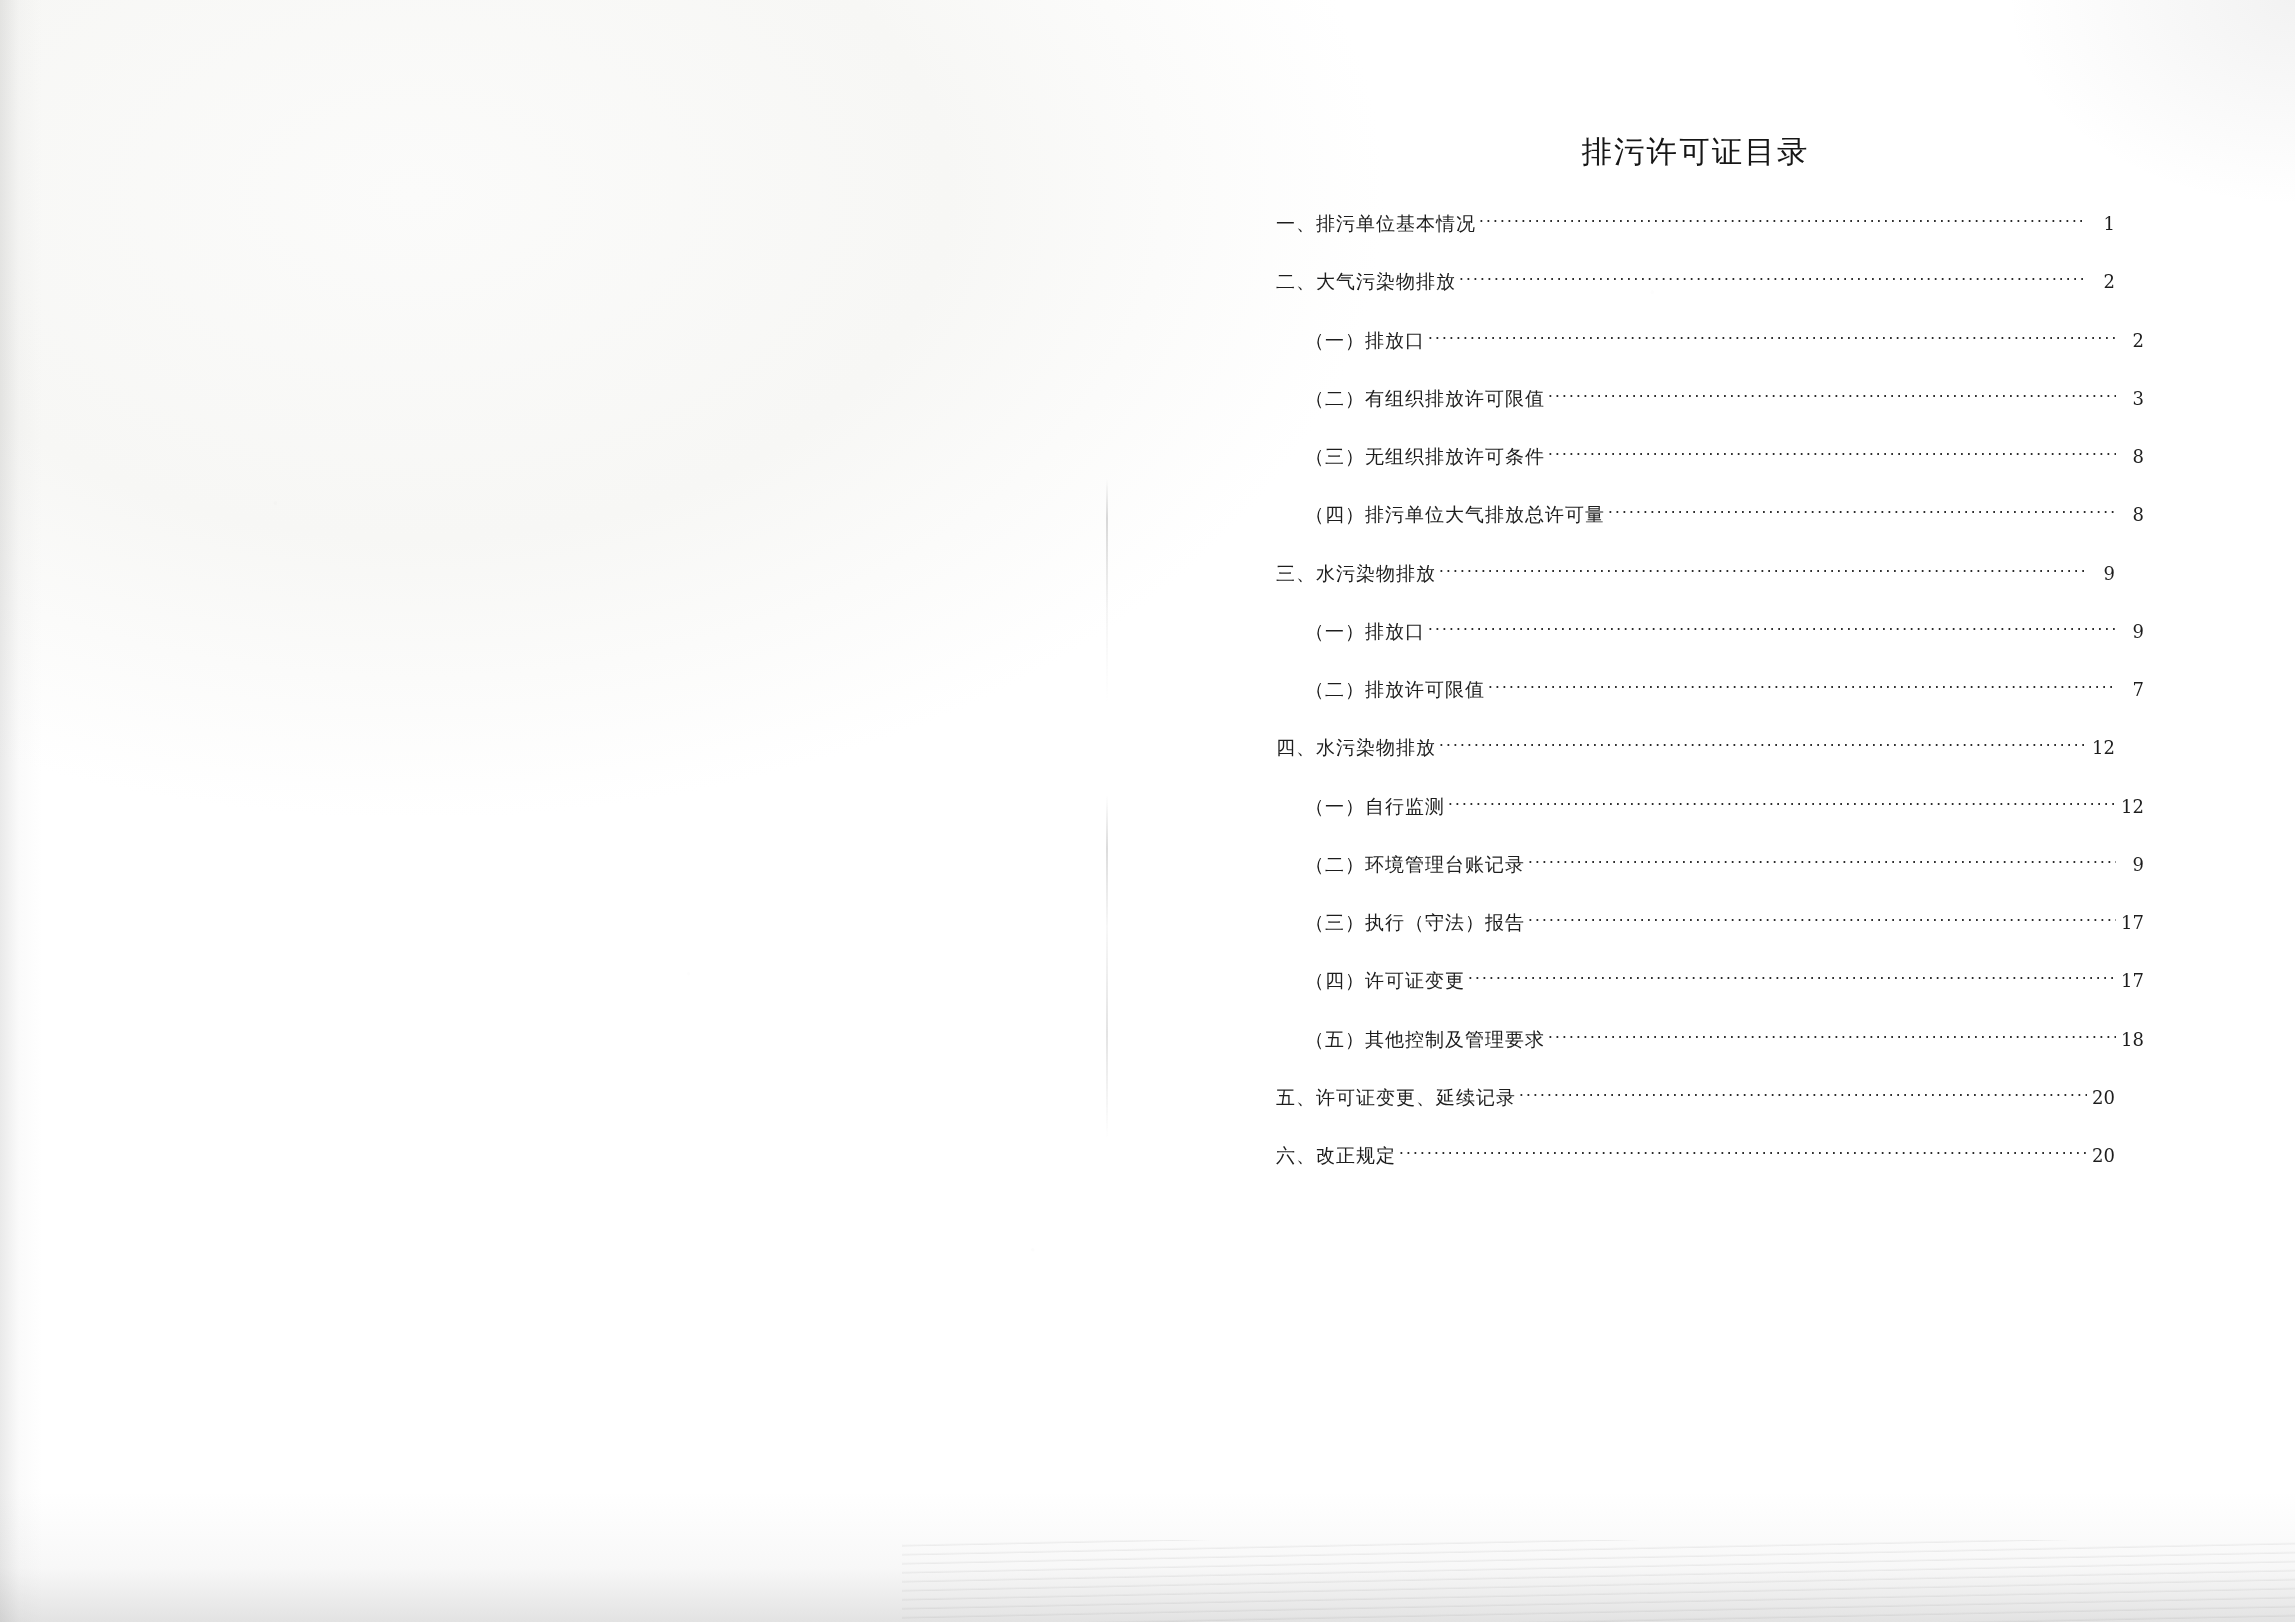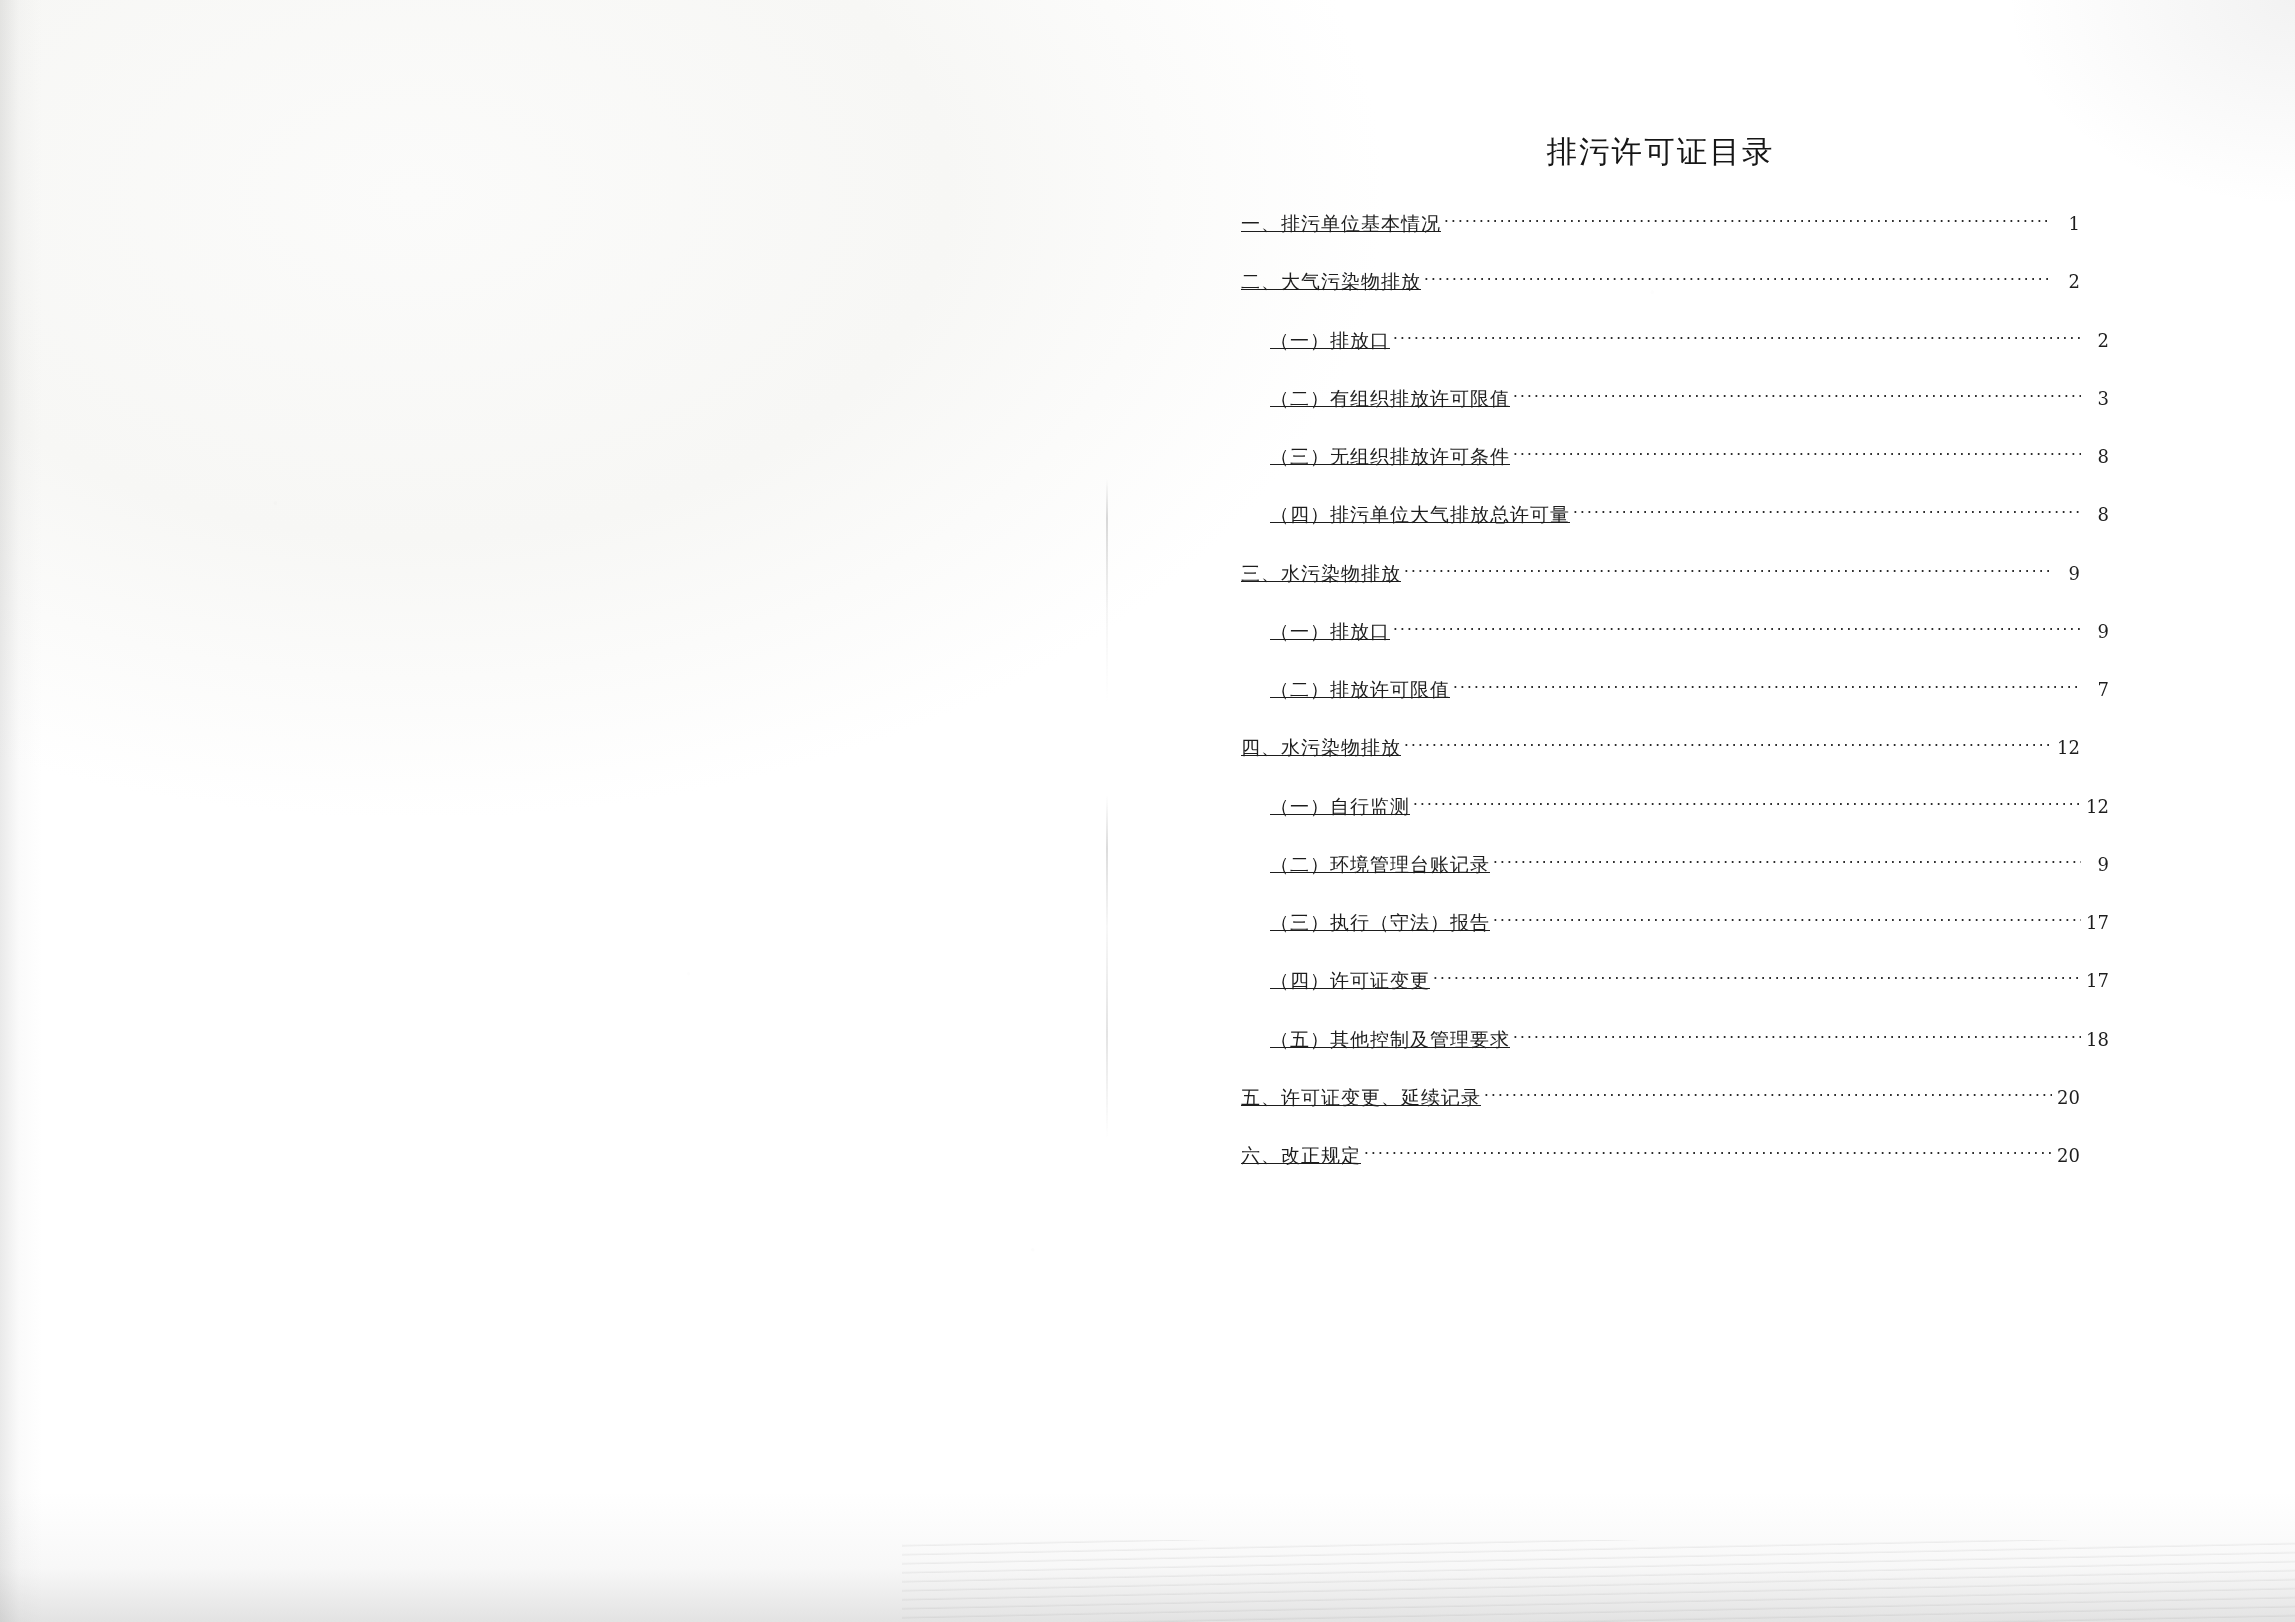"排污许可证目录" .doc { left: 1241px -> 1276px }
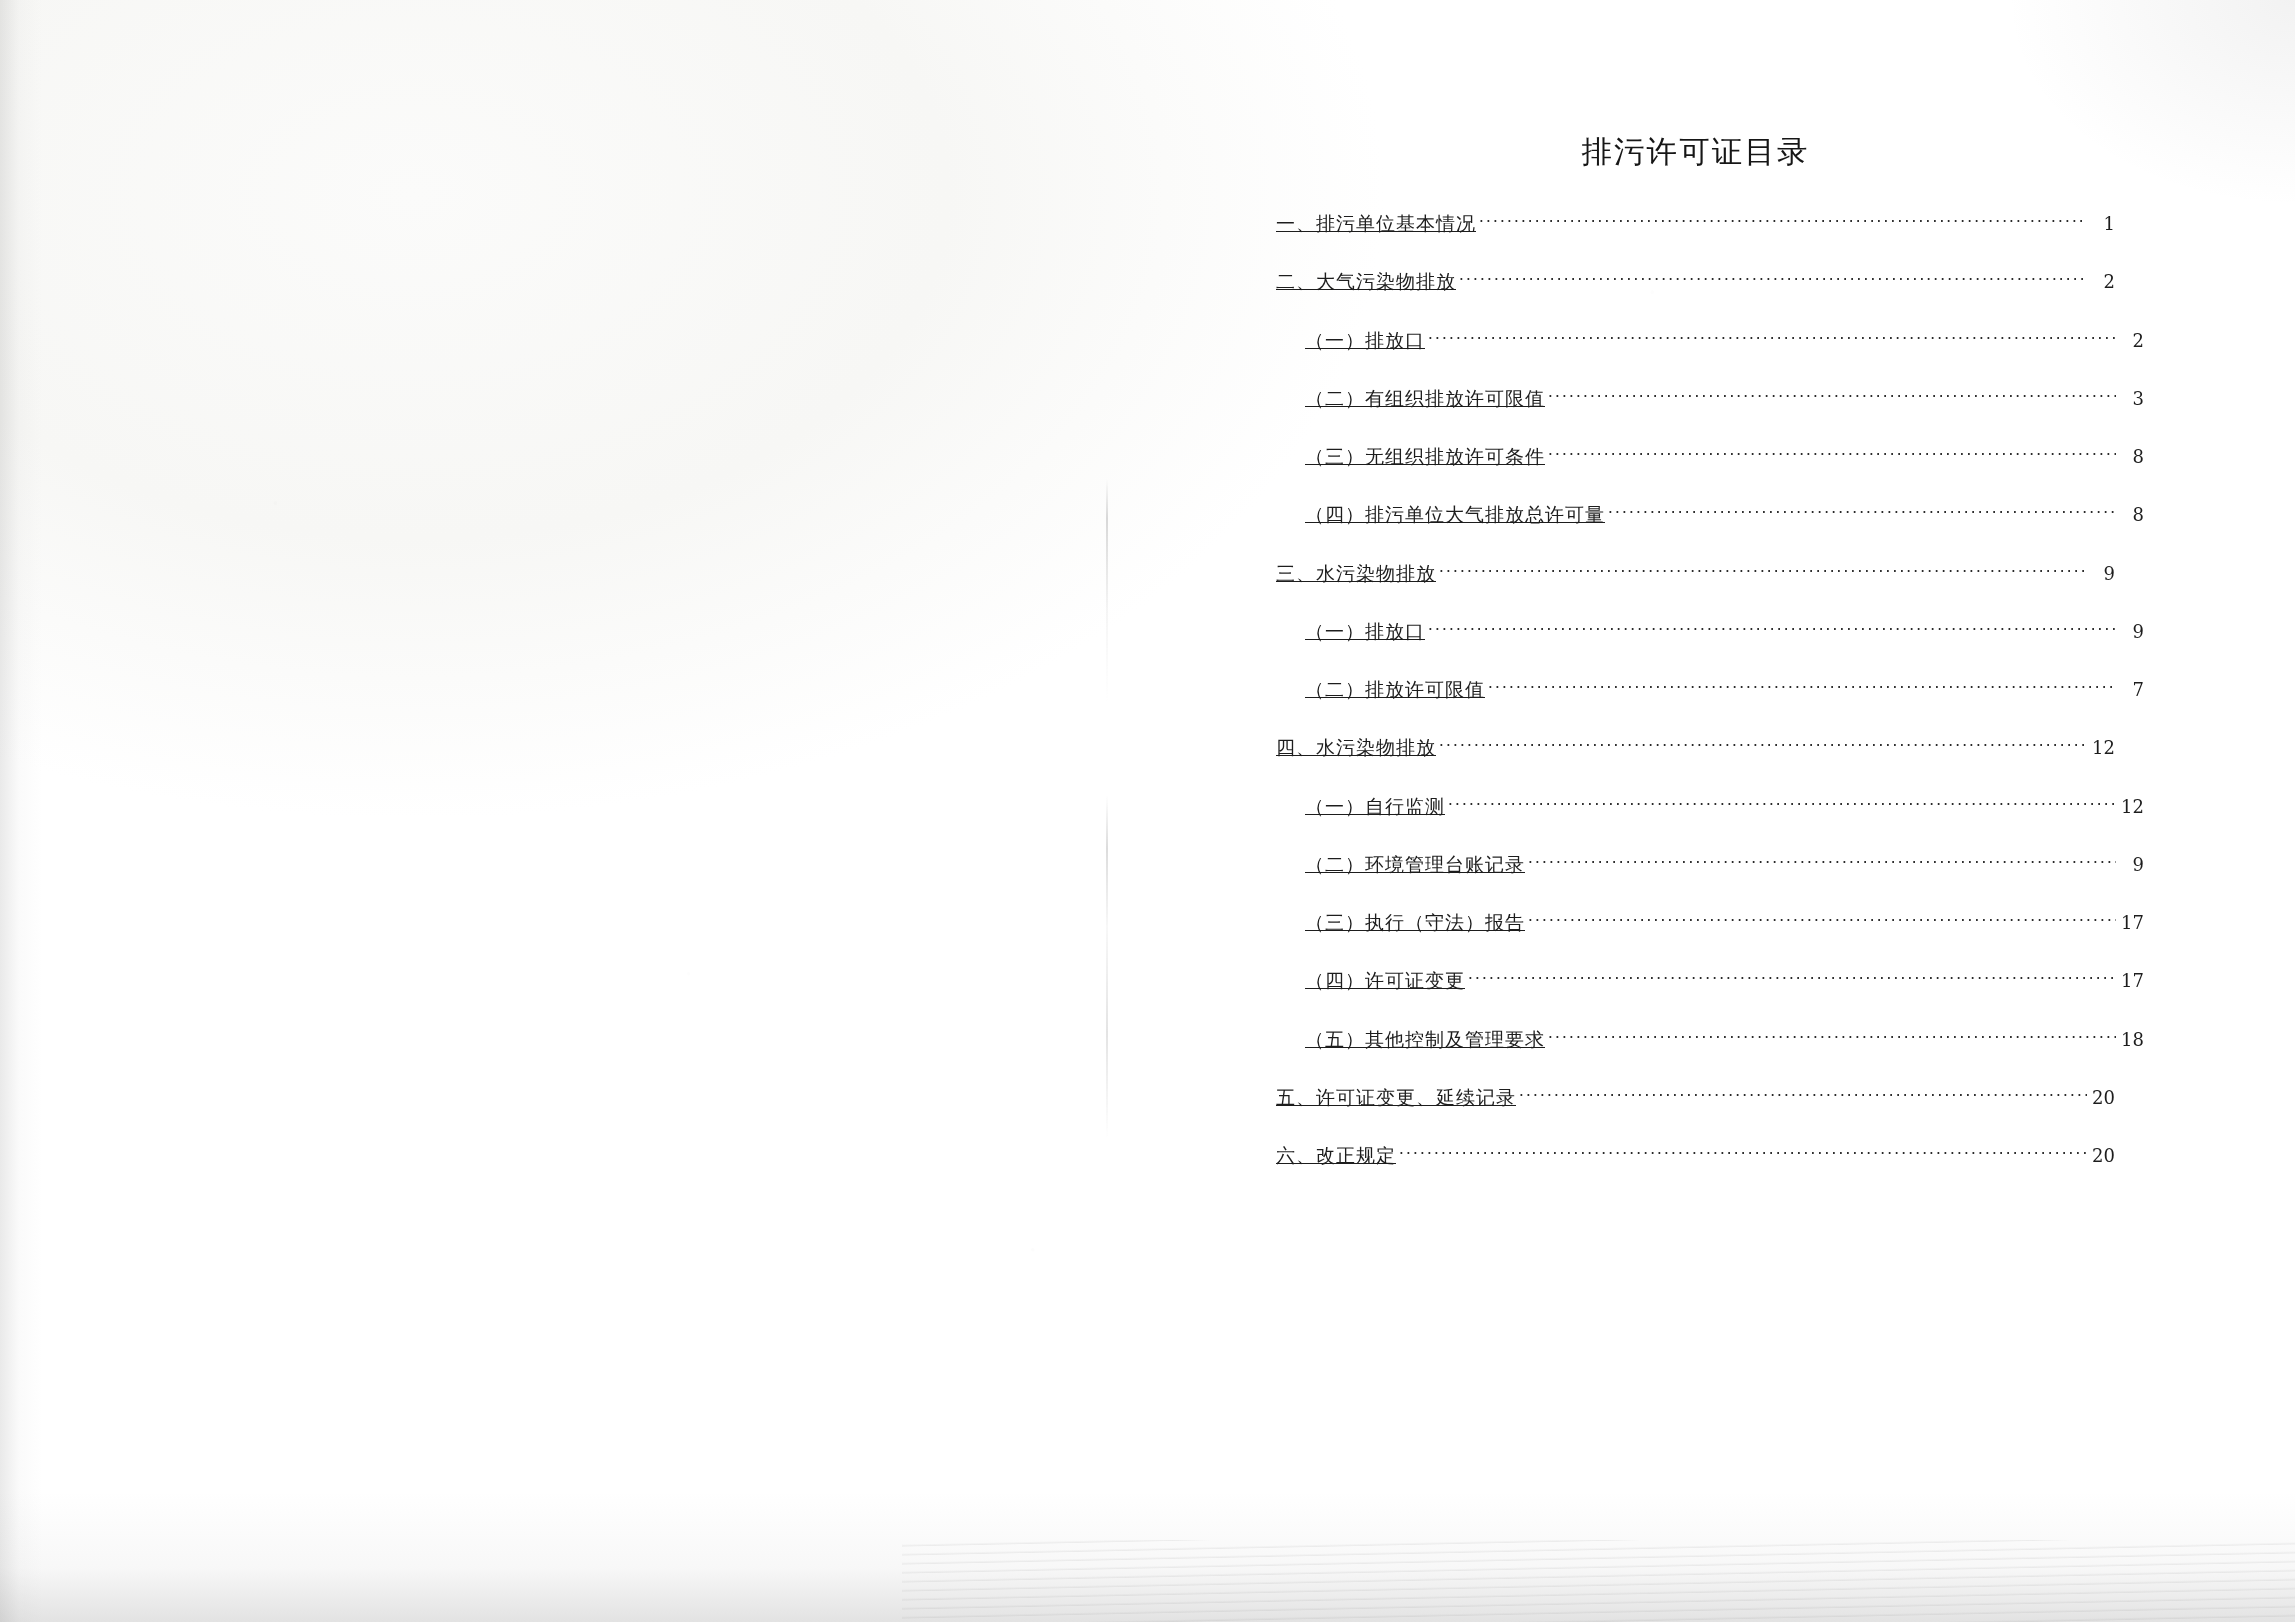"一、排污单位基本情况" .toc-label { text-decoration: underline -> none }
